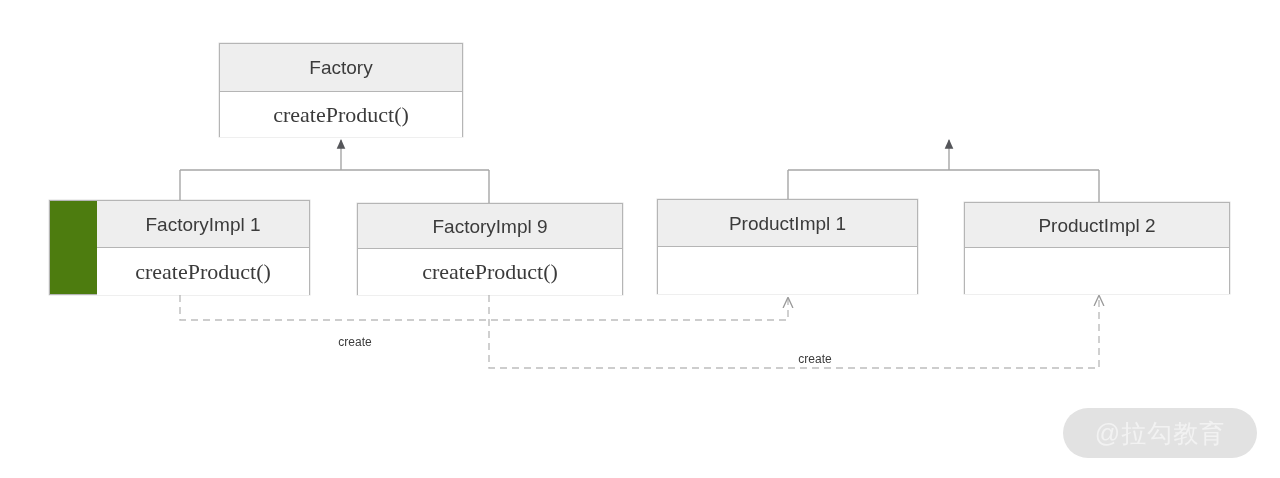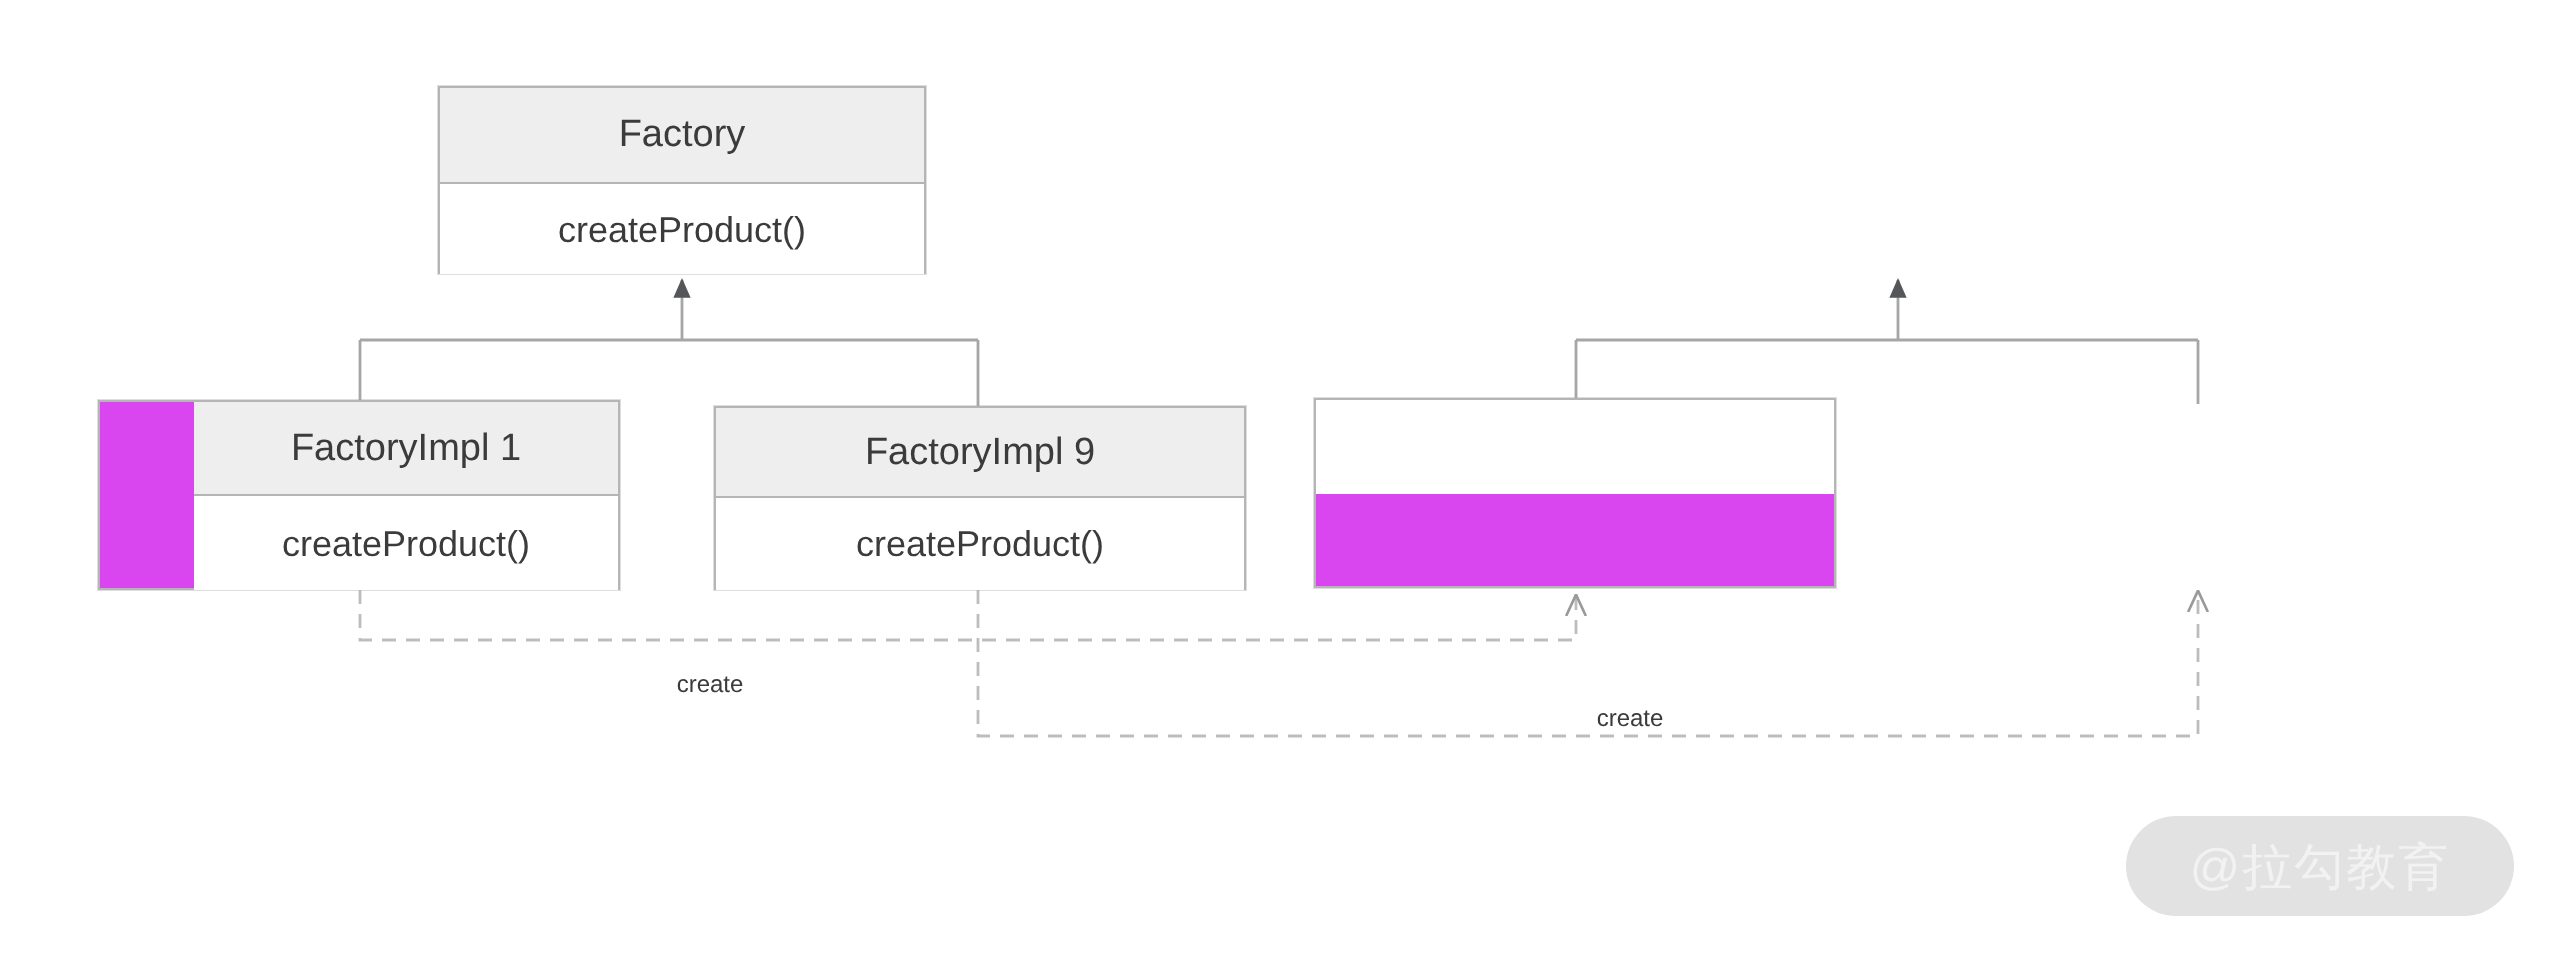"Factory" .uml-class { background: #d946ef -> #4d7c0f }
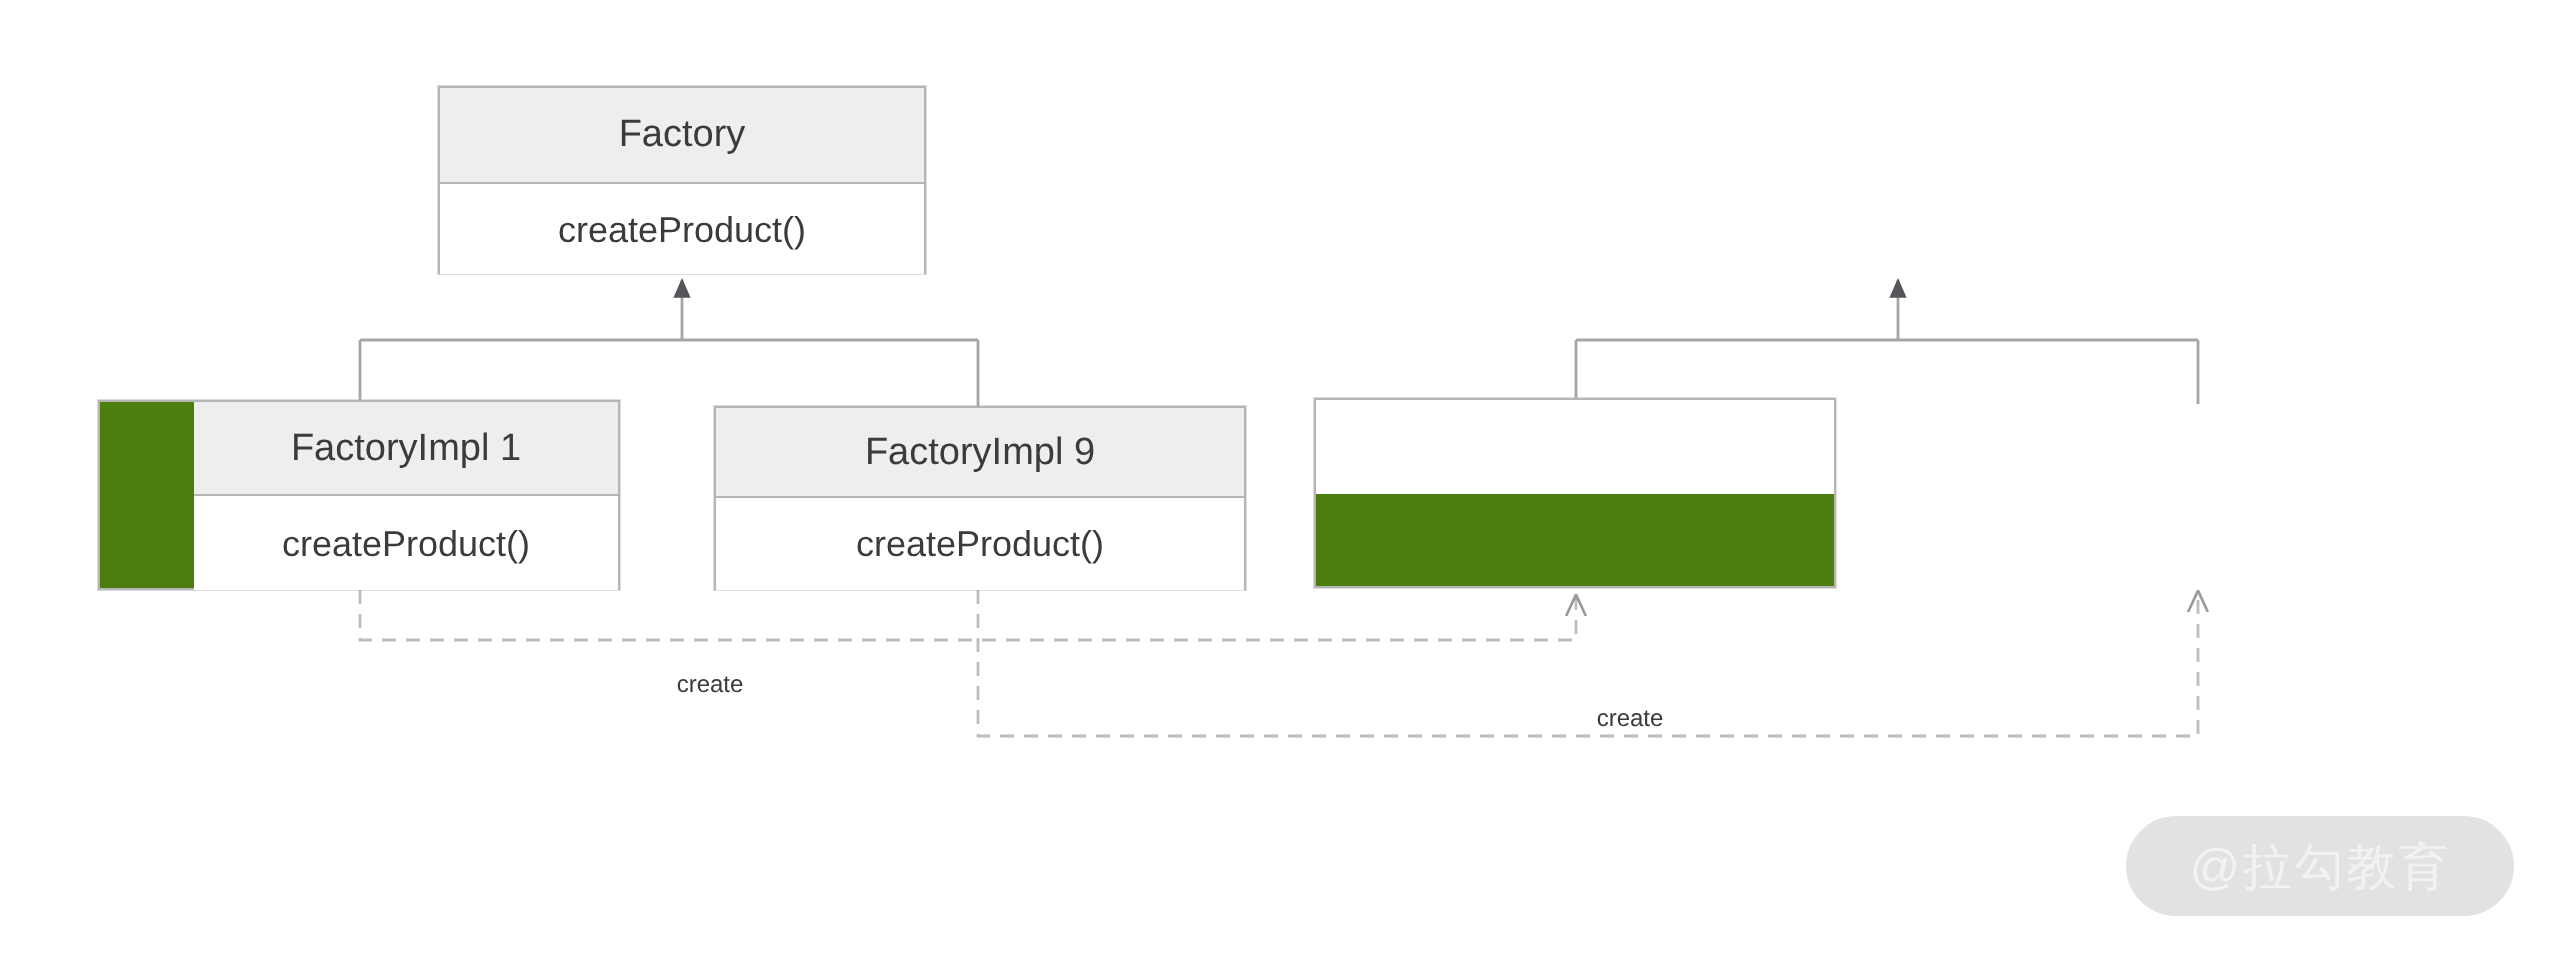"createProduct()" .uml-body { font-family: none -> Liberation Serif, serif; font-size: 18px -> 22px }
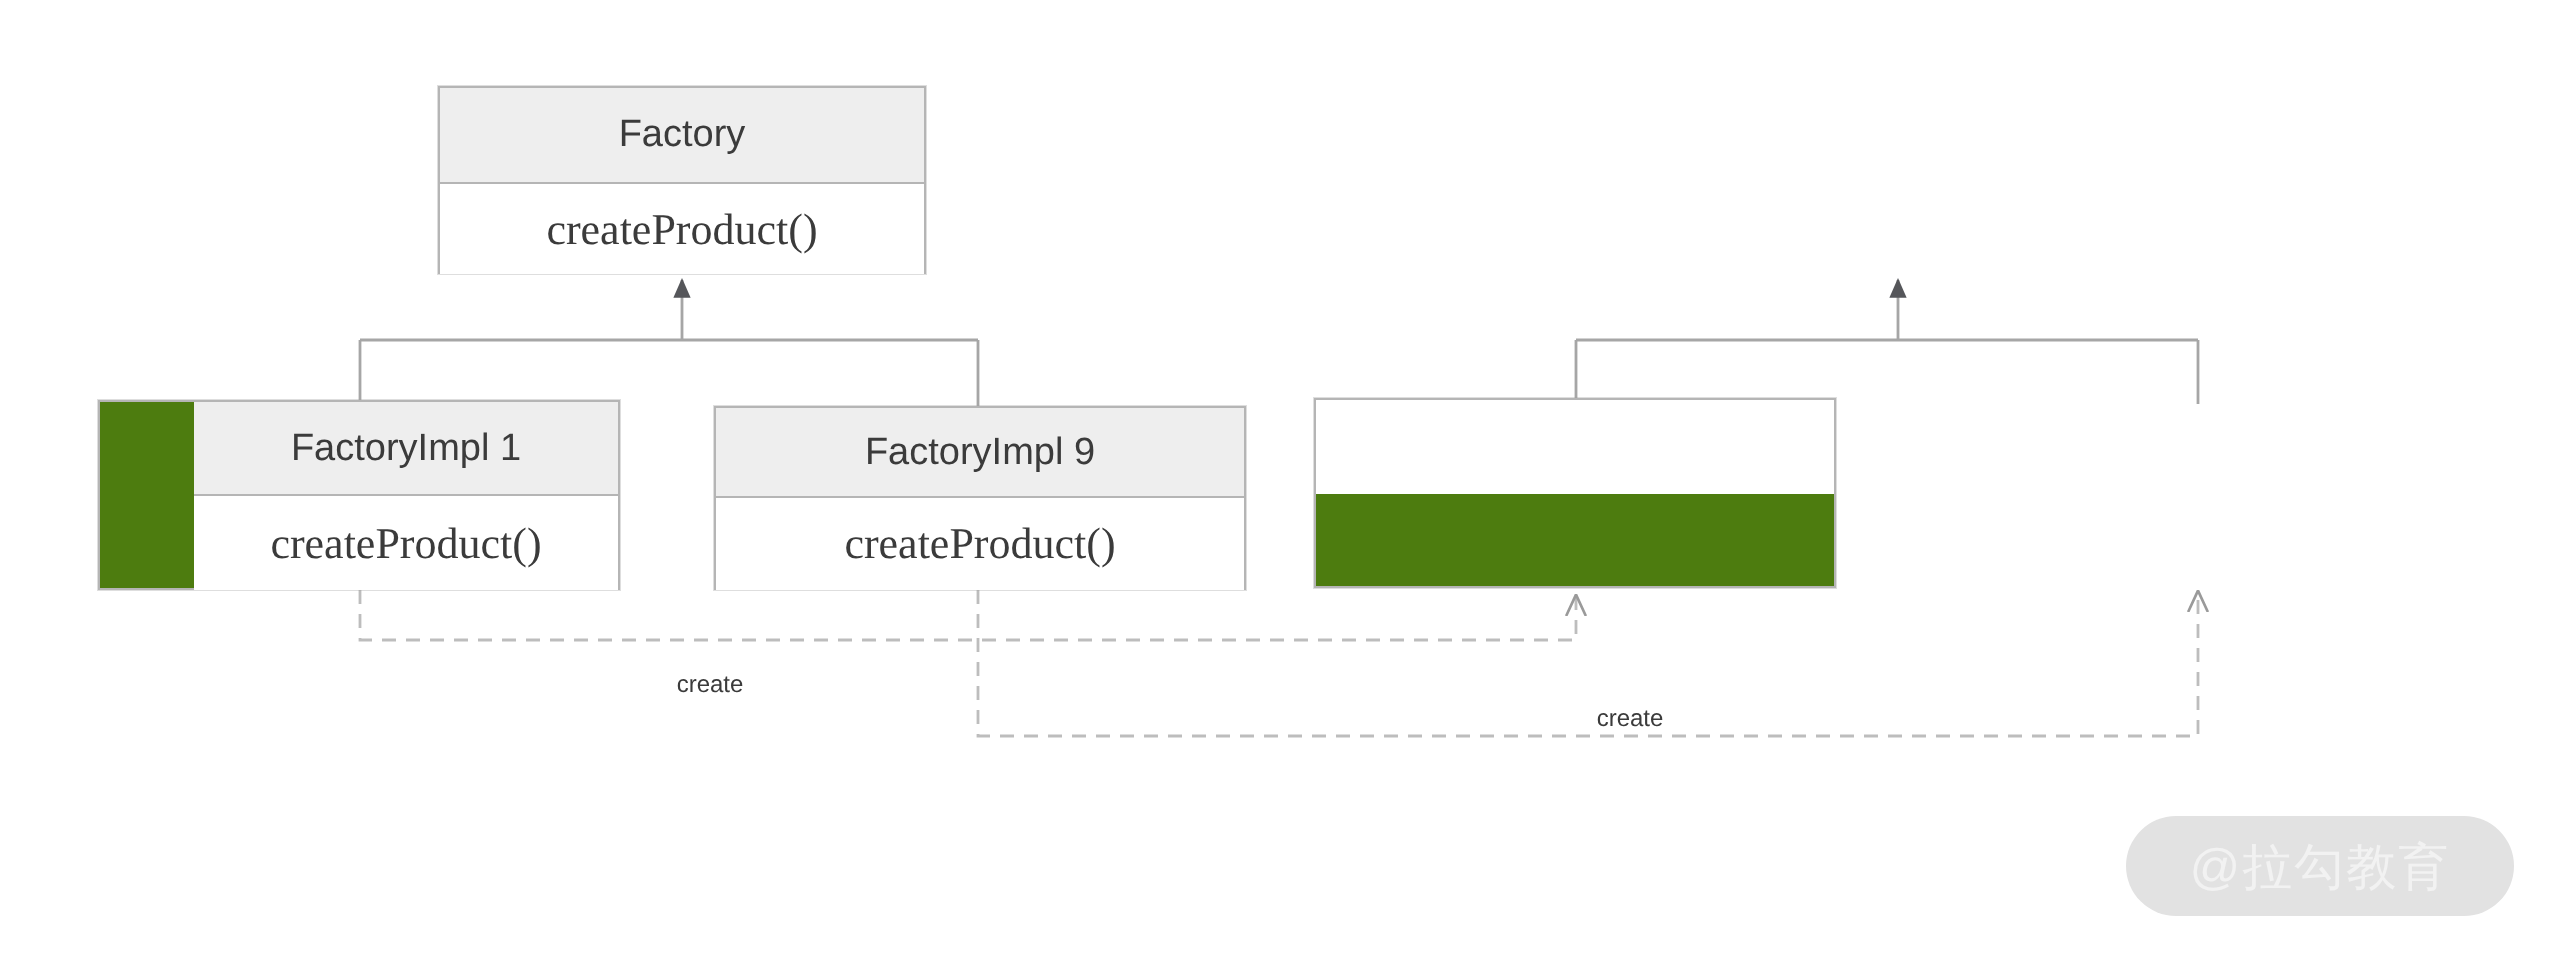"ProductImpl 1" div.uml-name { html: none -> <div>ProductImpl 1</div> }
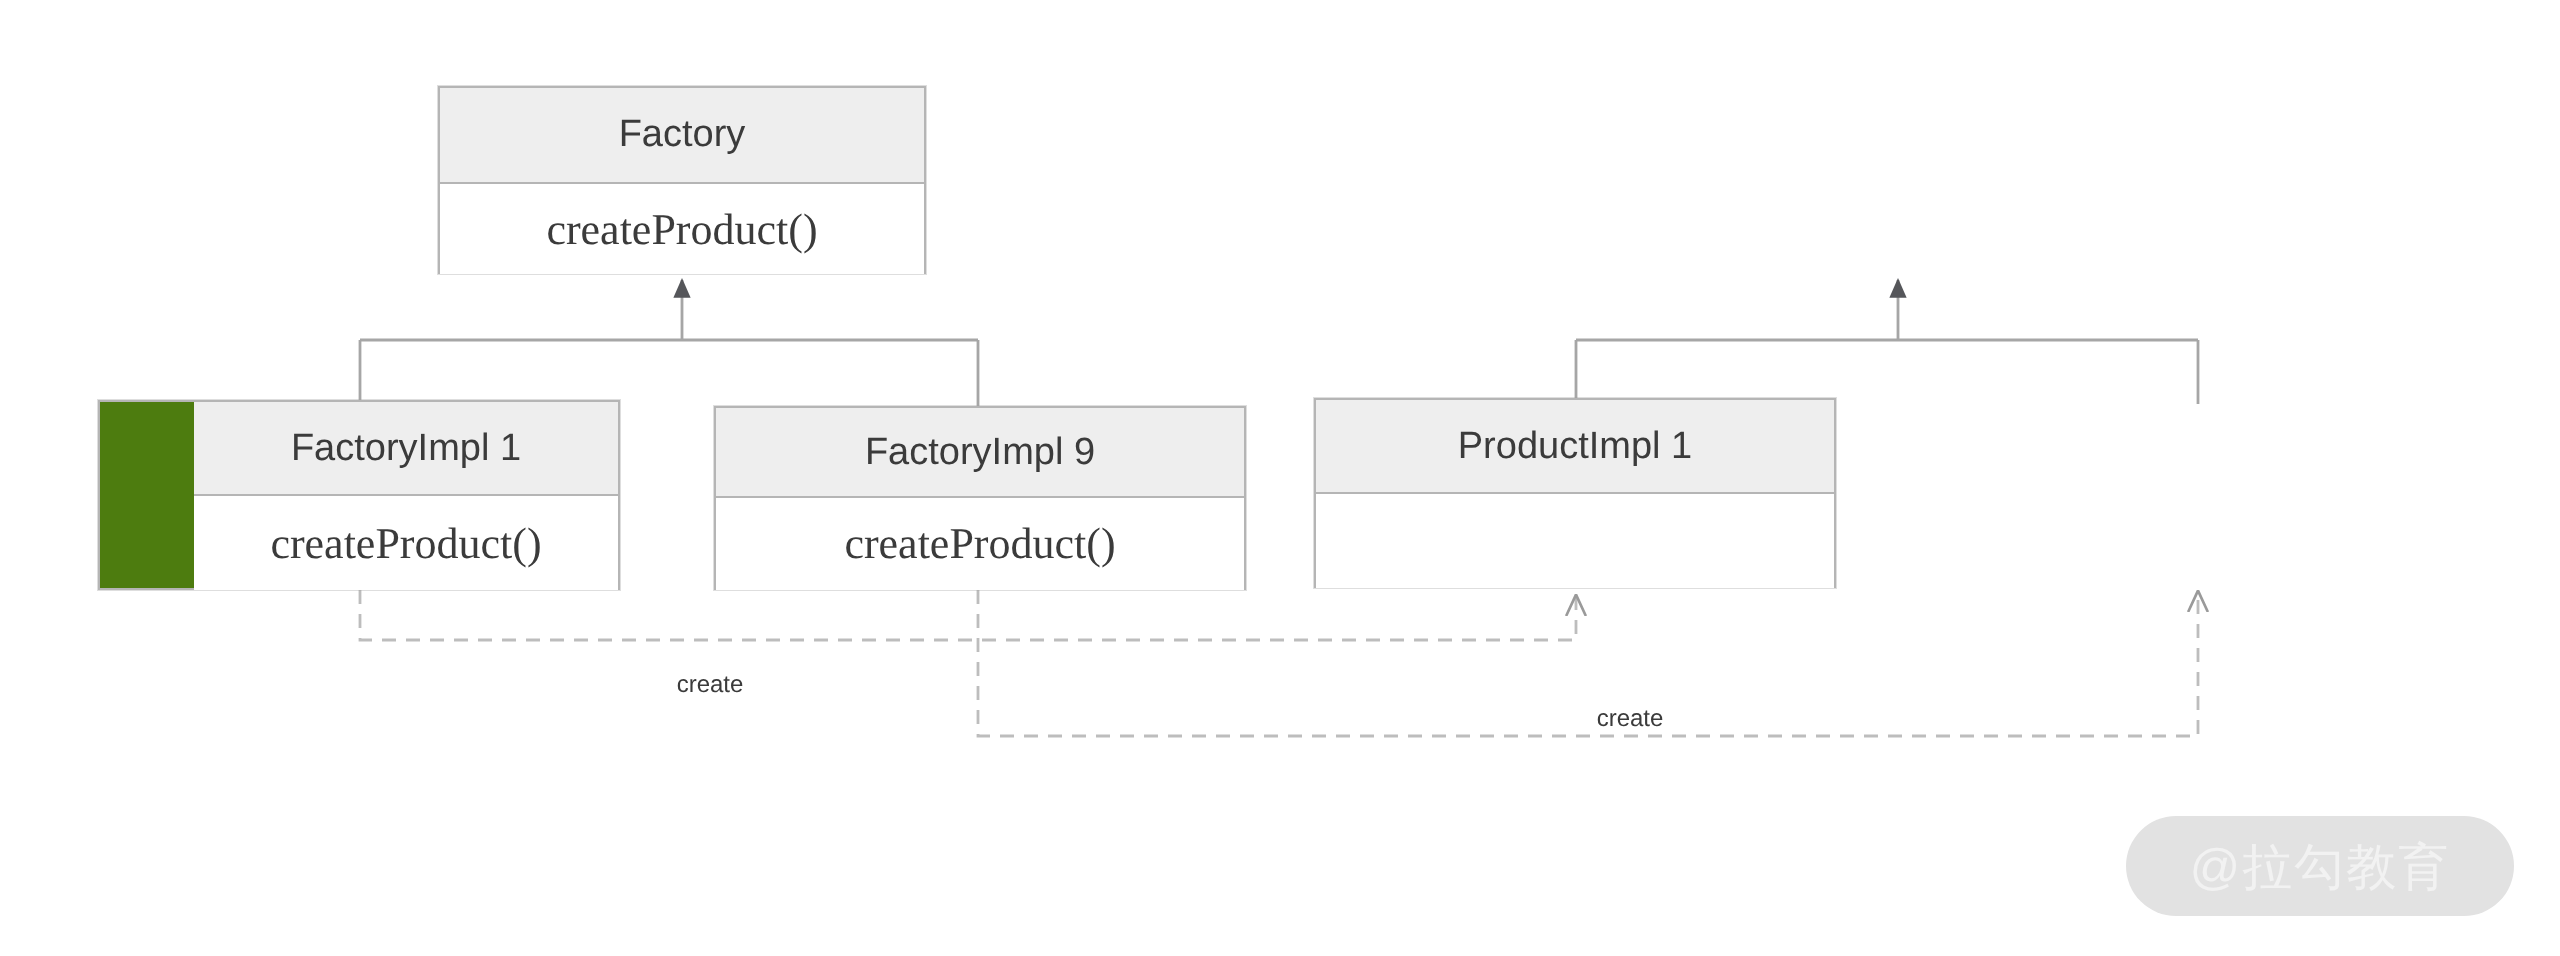"ProductImpl 2" div.uml-class { html: none -> <div> <div>ProductImpl 2</div> <div></div> </div> }
